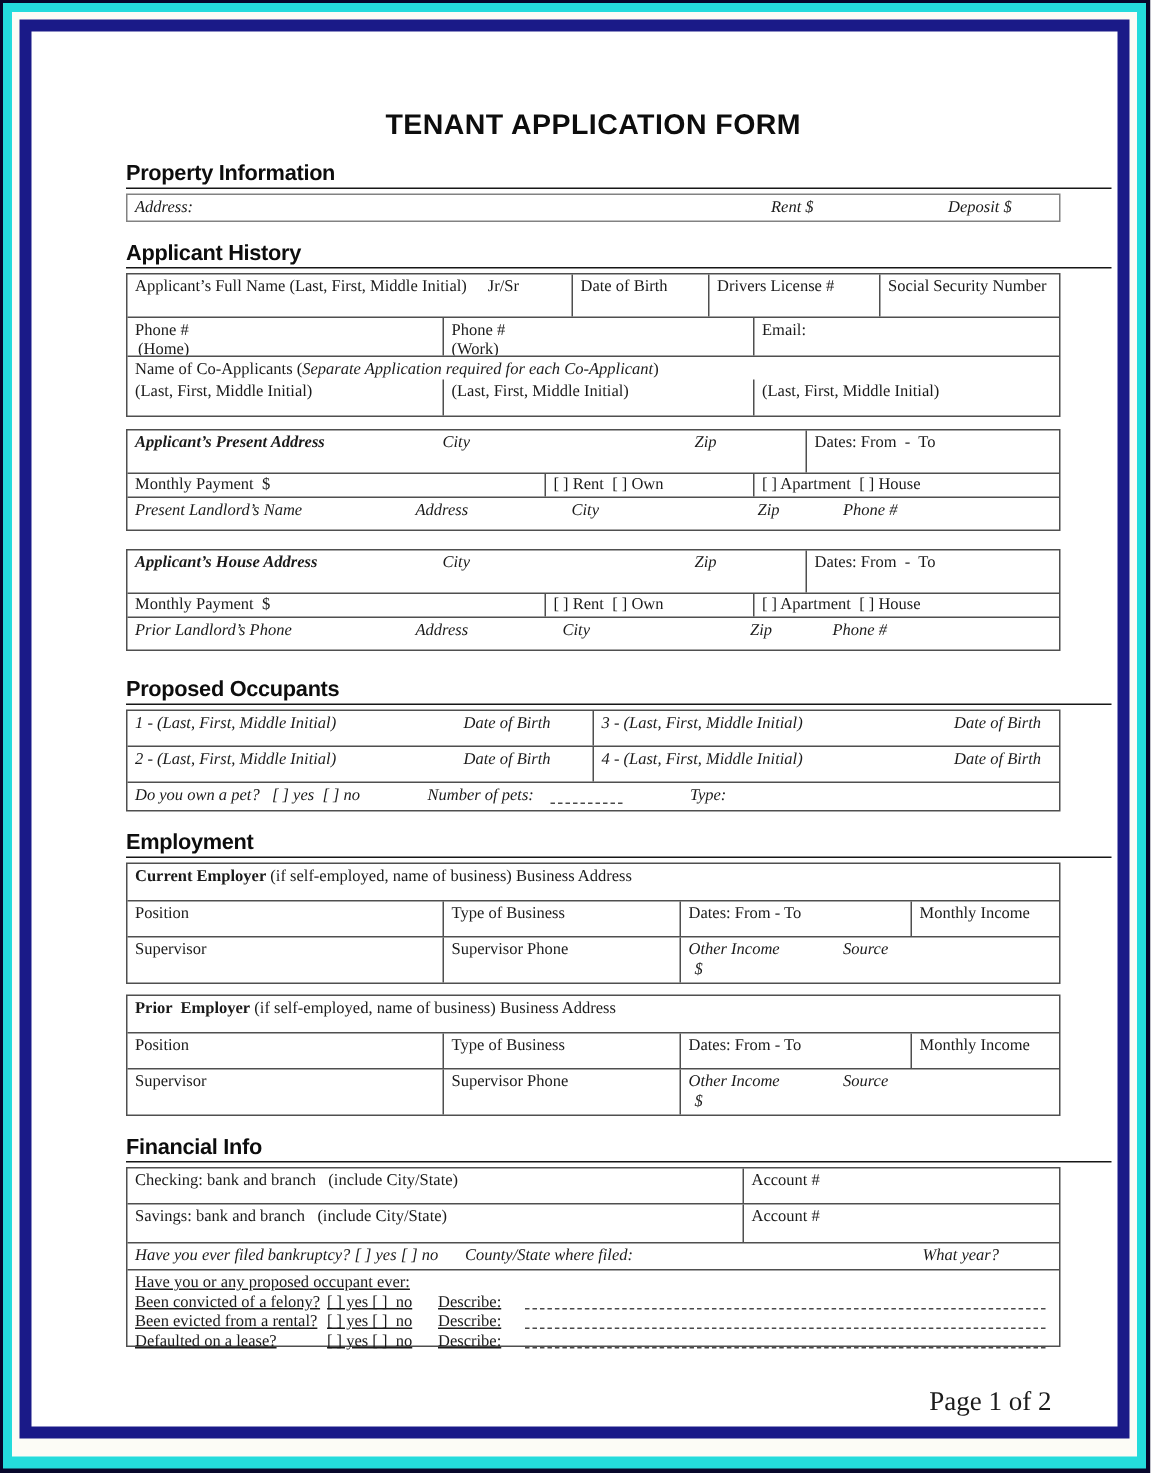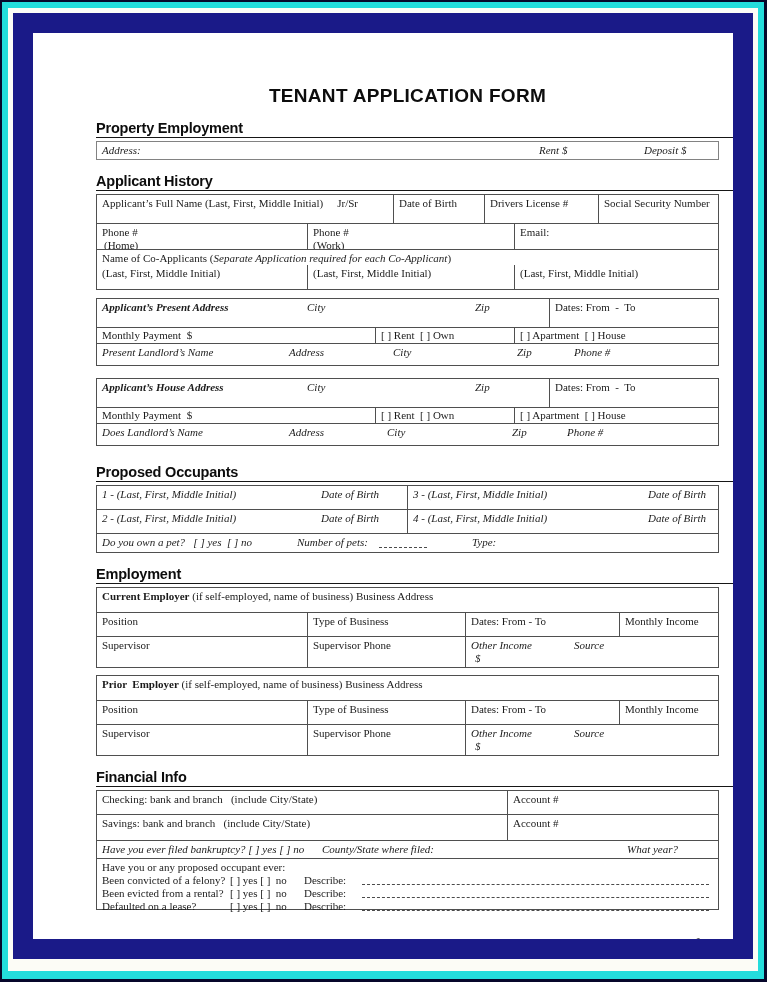"TENANT APPLICATION FORM" .frame-navy { padding: 20px -> 8px }
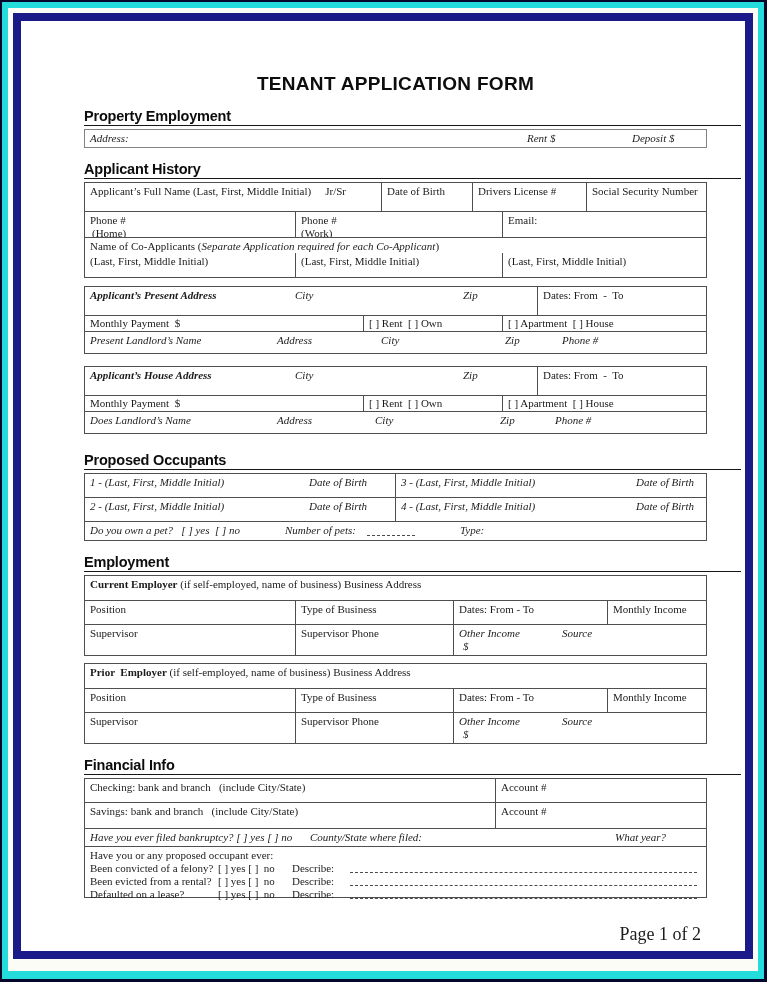"Property Employment" div.sec-head { text: Employment -> Information }
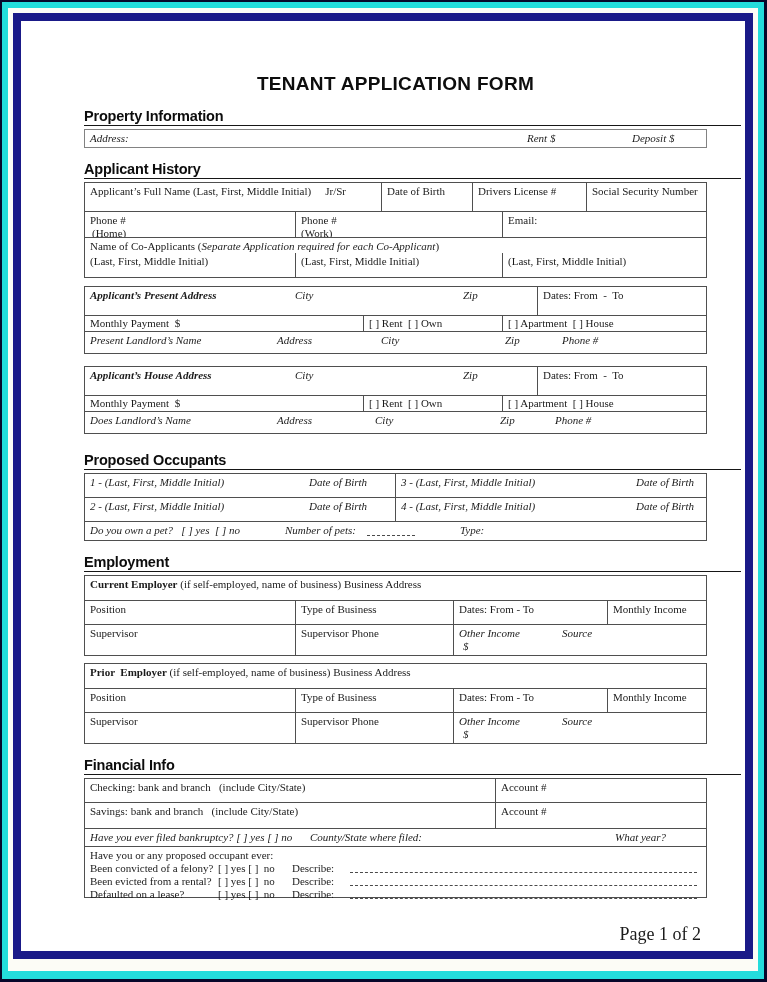"Rent $" span.abs { left: 442px -> 429px }
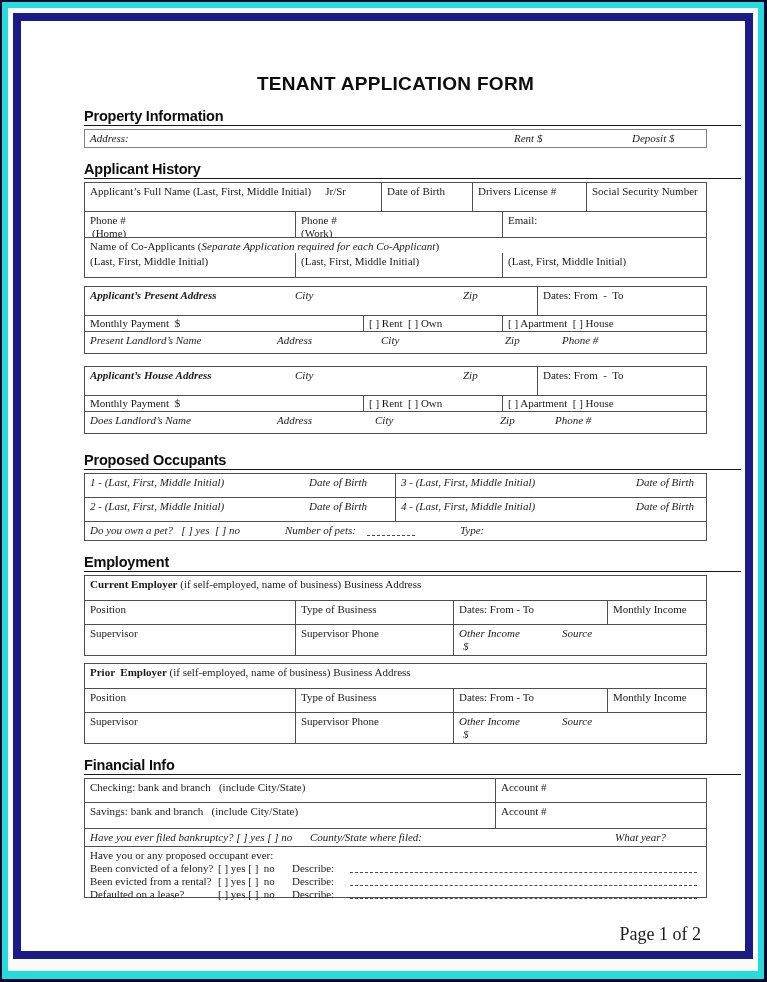"Does Landlord’s Name" span.abs { text: Does Landlord’s Name -> Prior Landlord’s Phone }
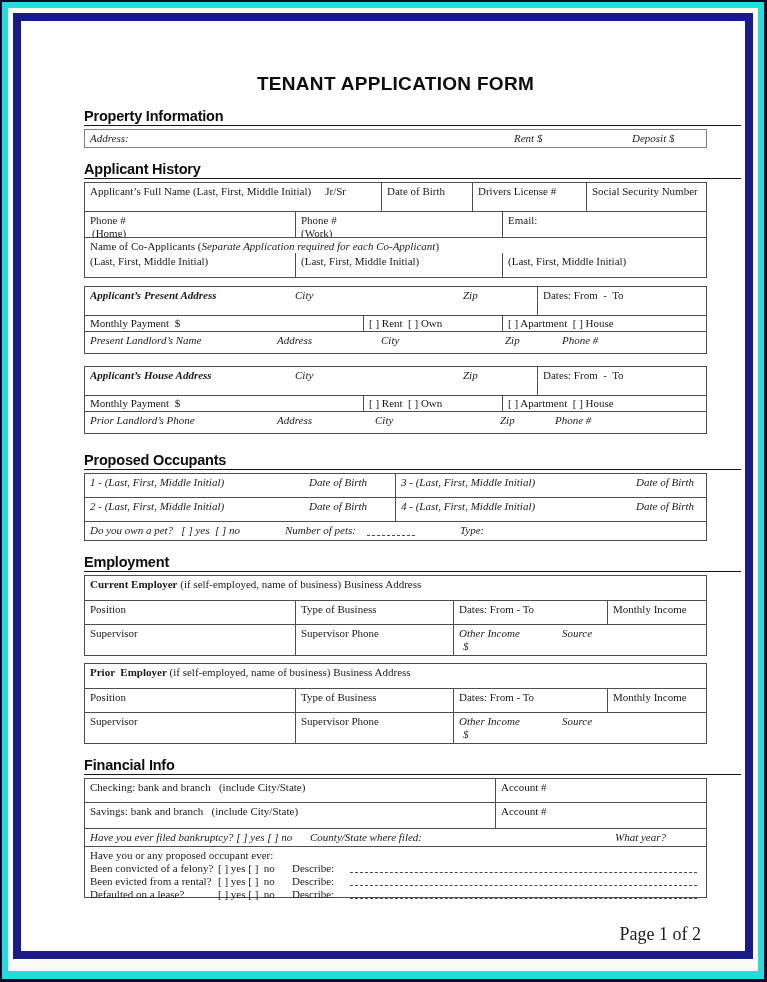"Have you or any proposed" div.tr { text-decoration: none -> underline }
